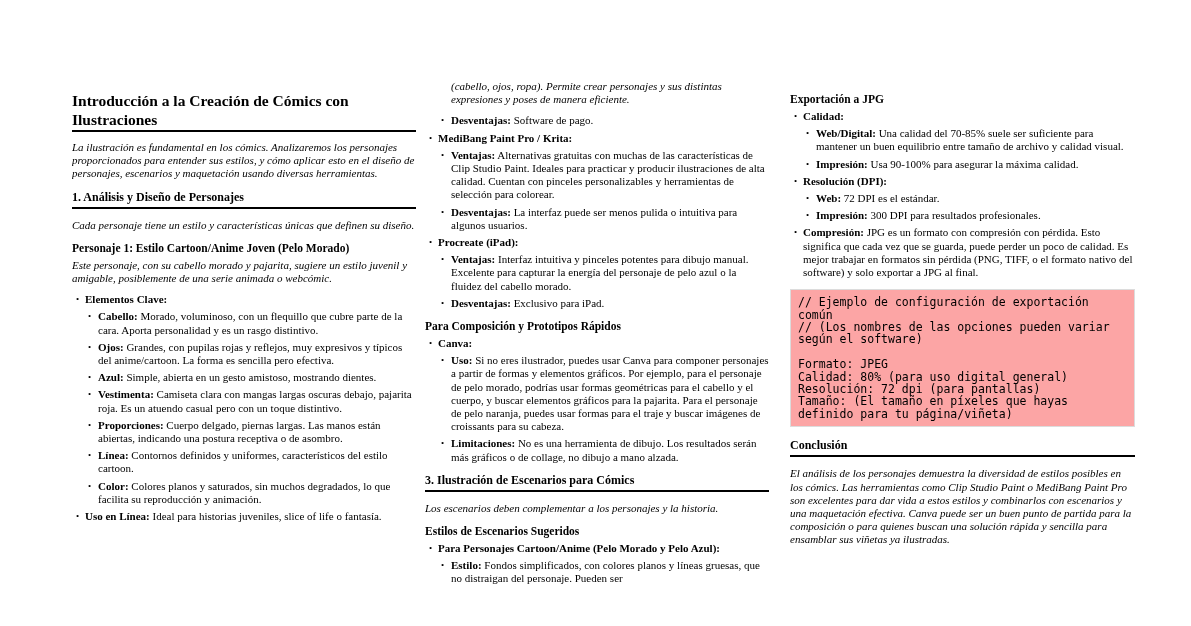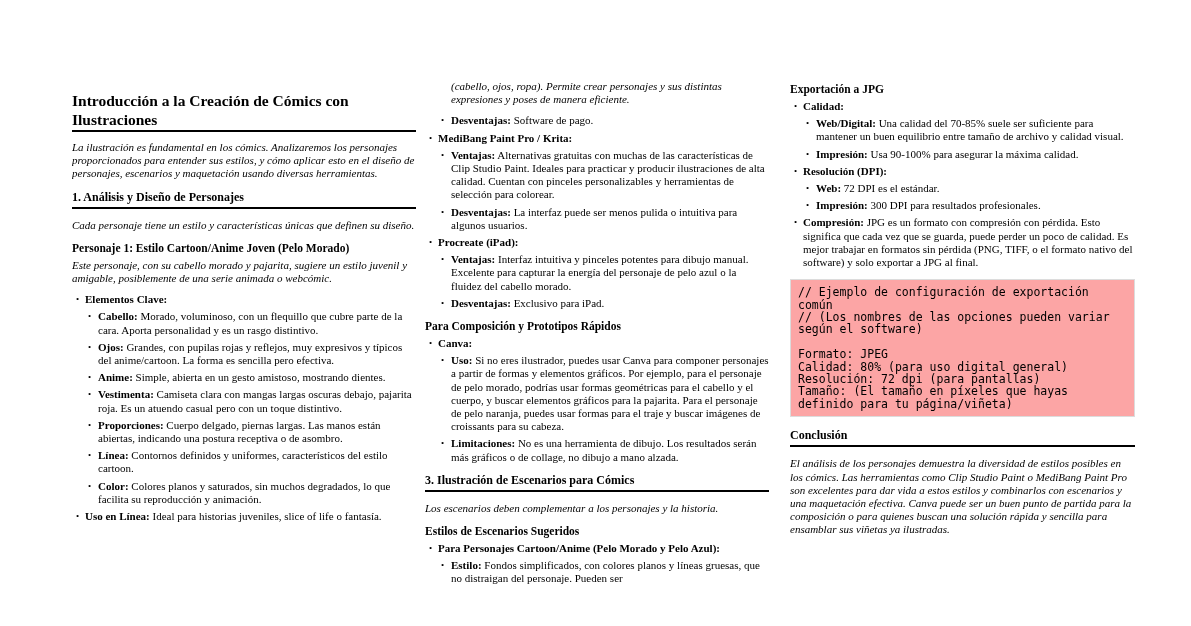"Exportación a JPG" .col > .h3:first-child { margin-top: 2px -> 12px }
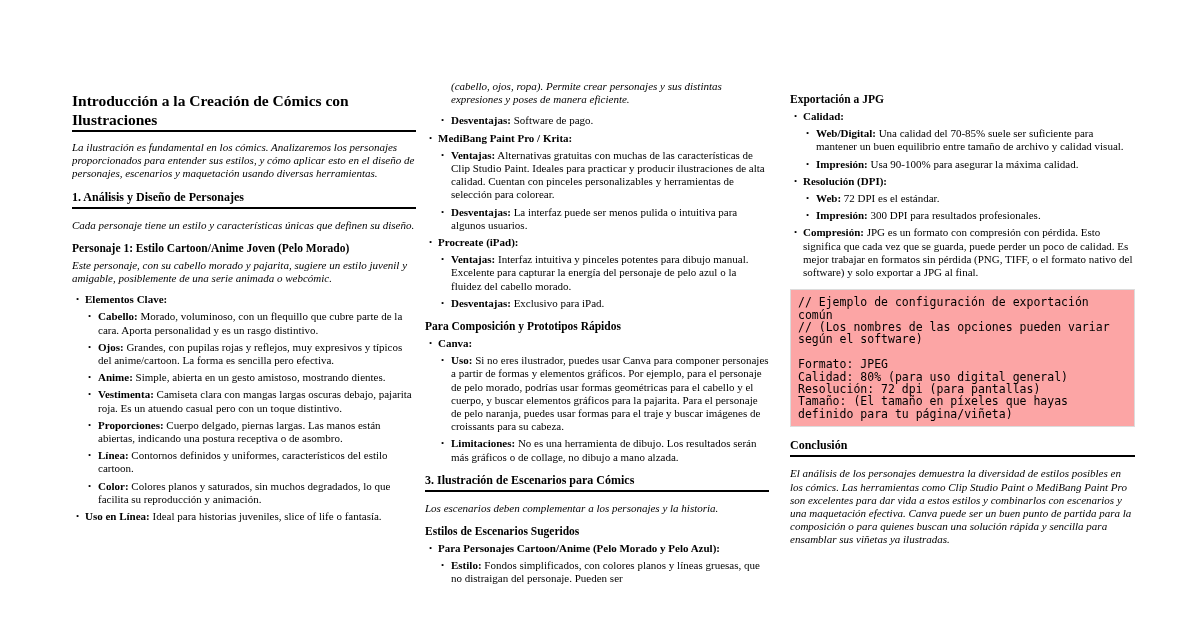"Anime:" span.lbl { text: Anime -> Azul }
